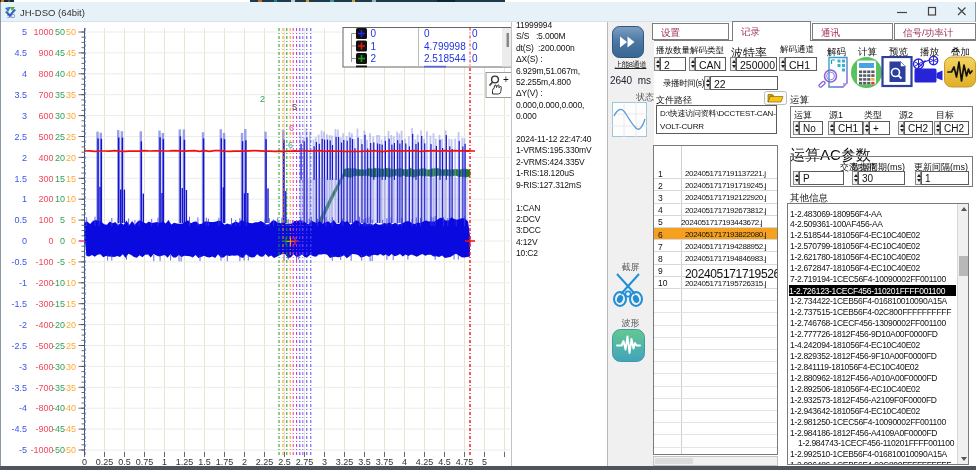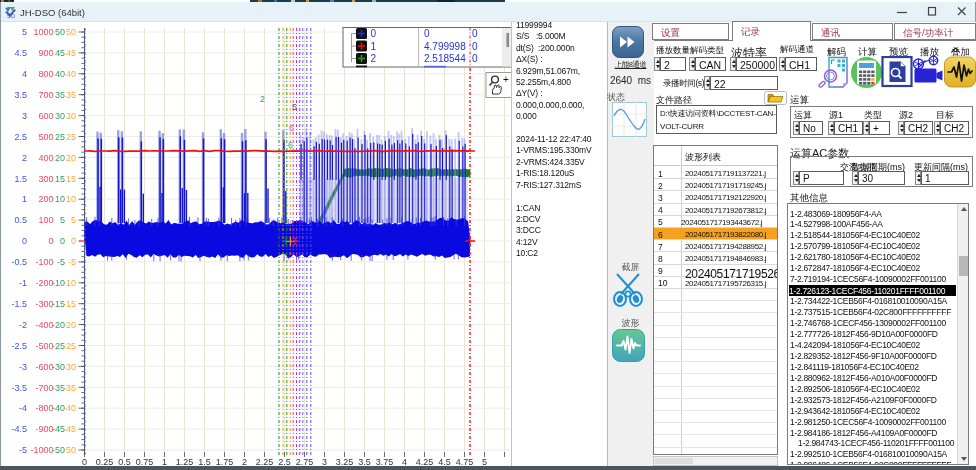"状态" div.abs { text-align: left -> right }
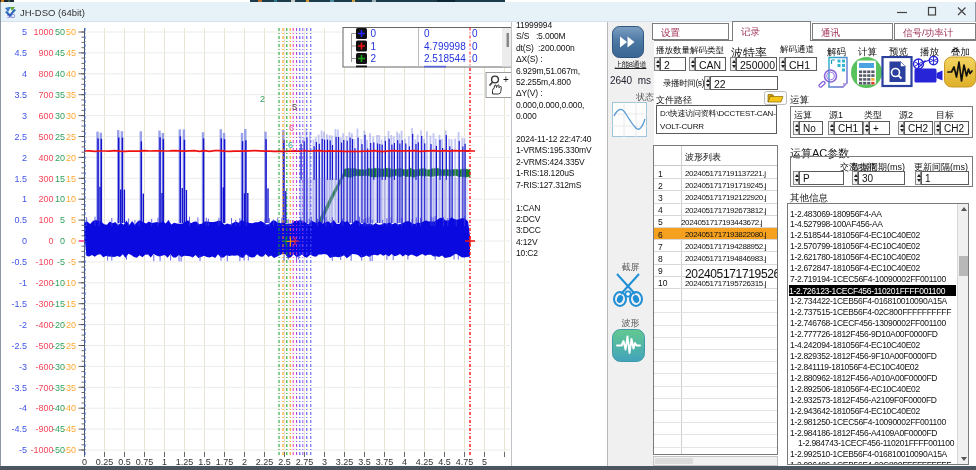"波形列表" div { html: <div> <div>波形列表</div> </div> -> none }
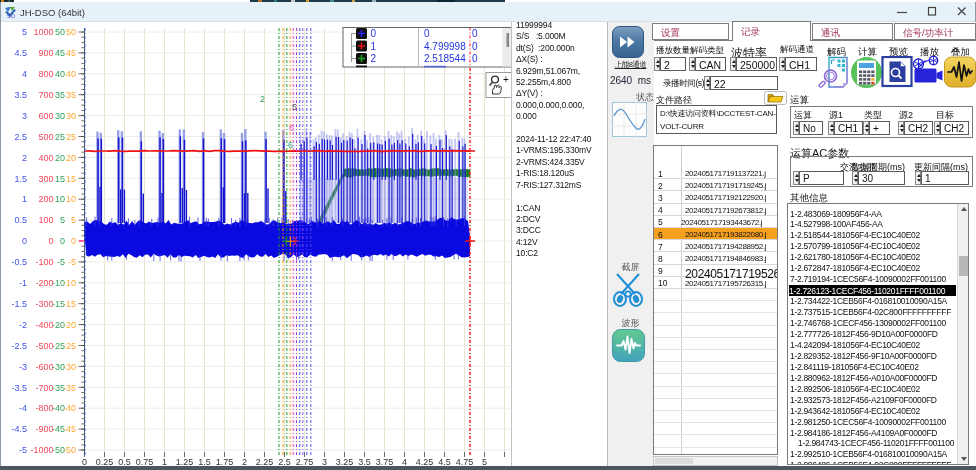"运算AC参数" div.lbl { font-size: 11px -> 15px }
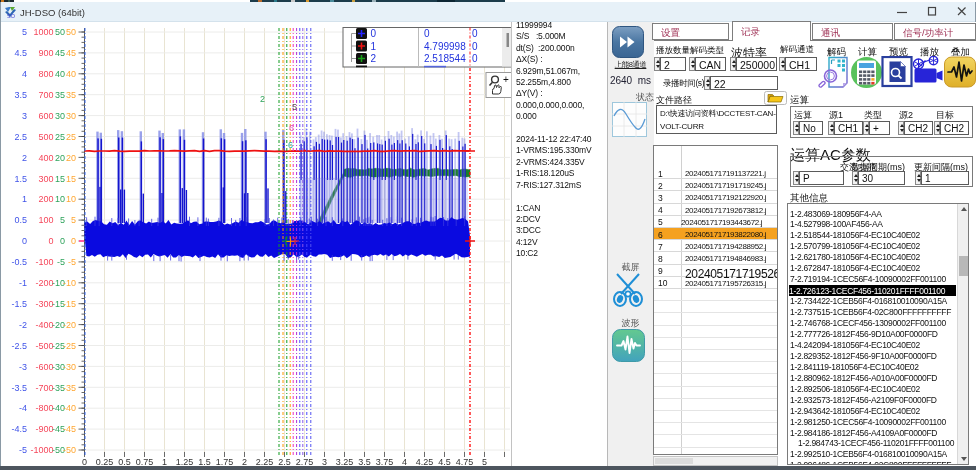"7-RIS:127.312mS" div { text: 7-RIS:127.312mS -> 9-RIS:127.312mS }
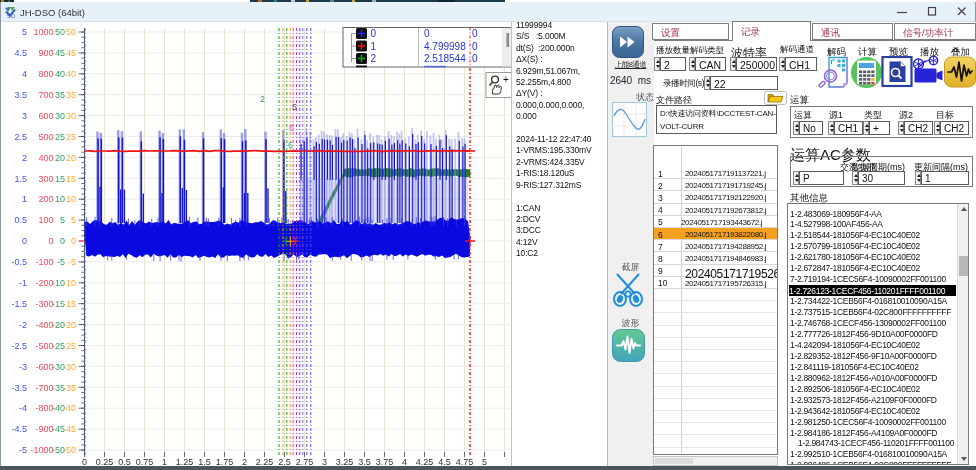"1-4.527998-100AF456-AA" div { text: 1-4.527998-100AF456-AA -> 4-2.509361-100AF456-AA }
